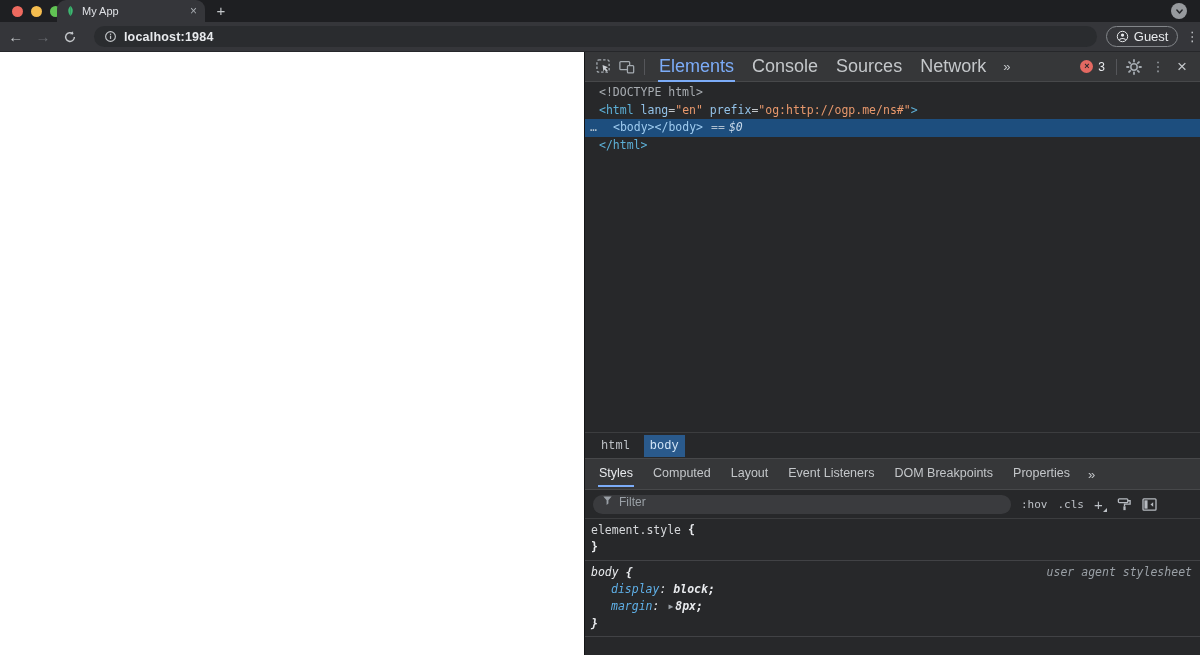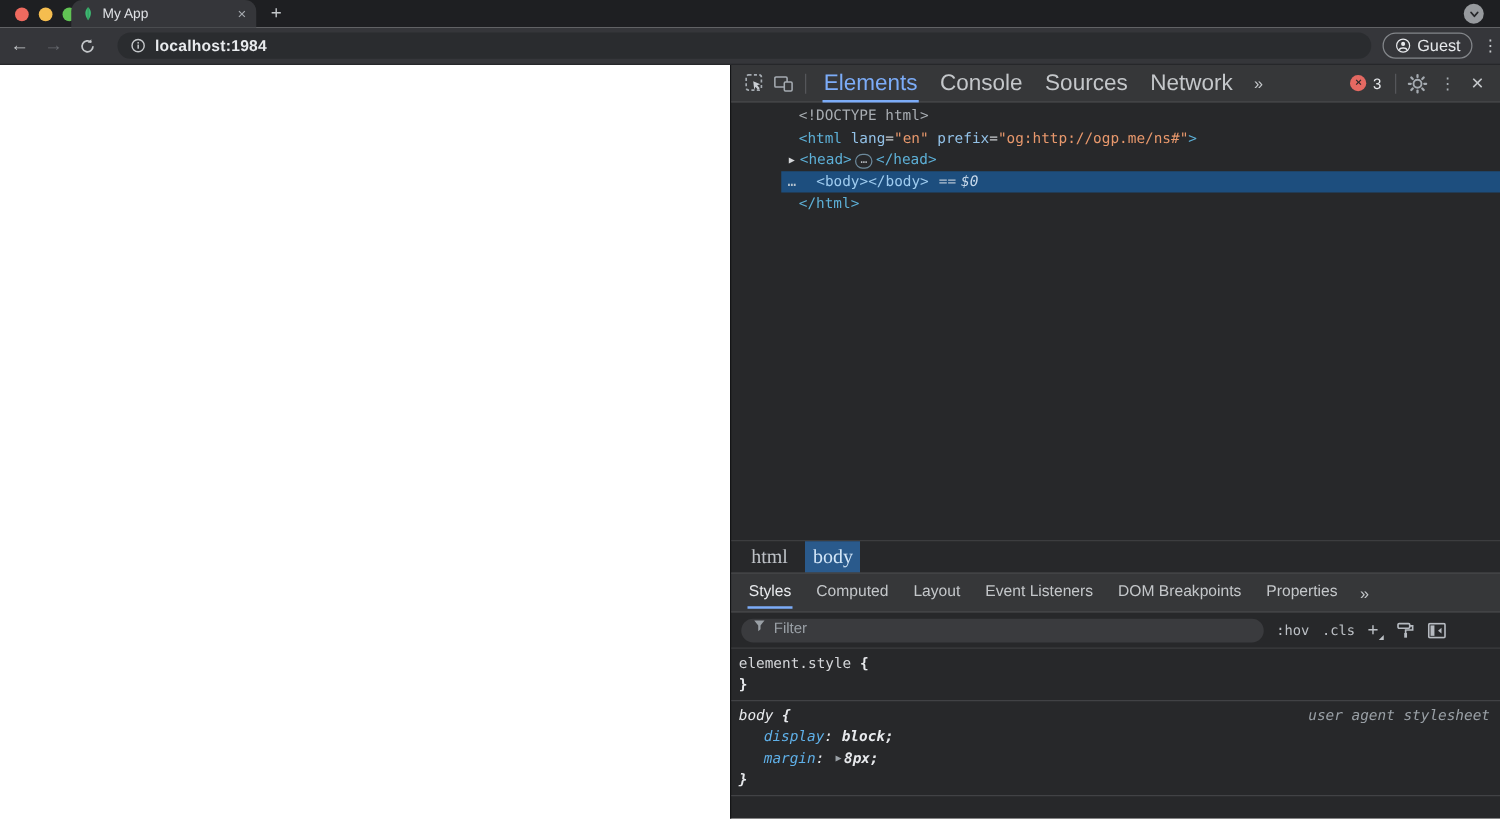"<!DOCTYPE html>" .dom-tree { padding-left: 40px -> none }
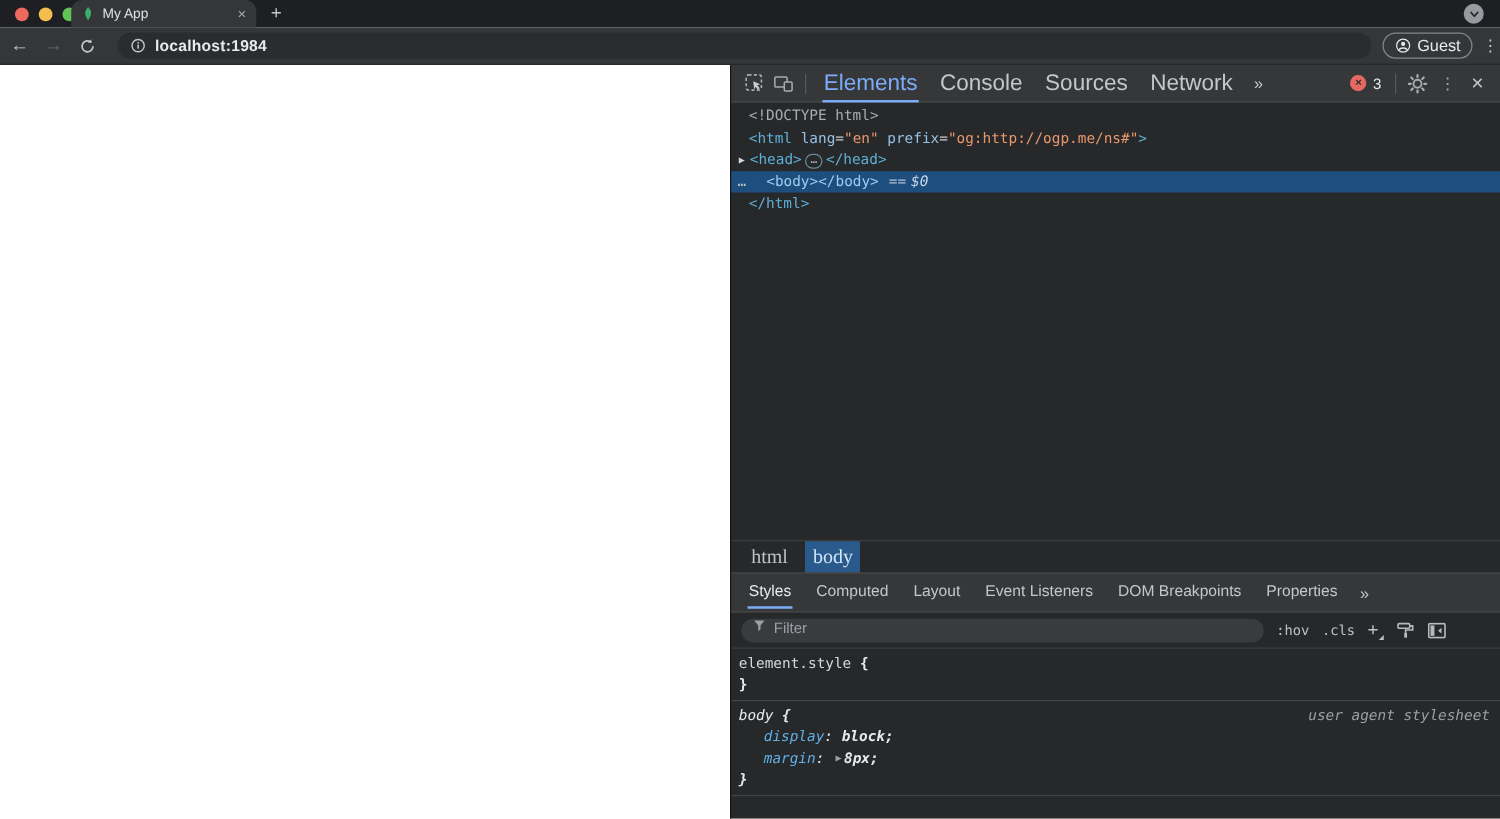"▶ <head> … </head>" div.trow { html: <div> <span>▶</span><span>&lt;head&gt;</span><span>…</span><span>&lt;/head&gt;</span> </div> -> none }
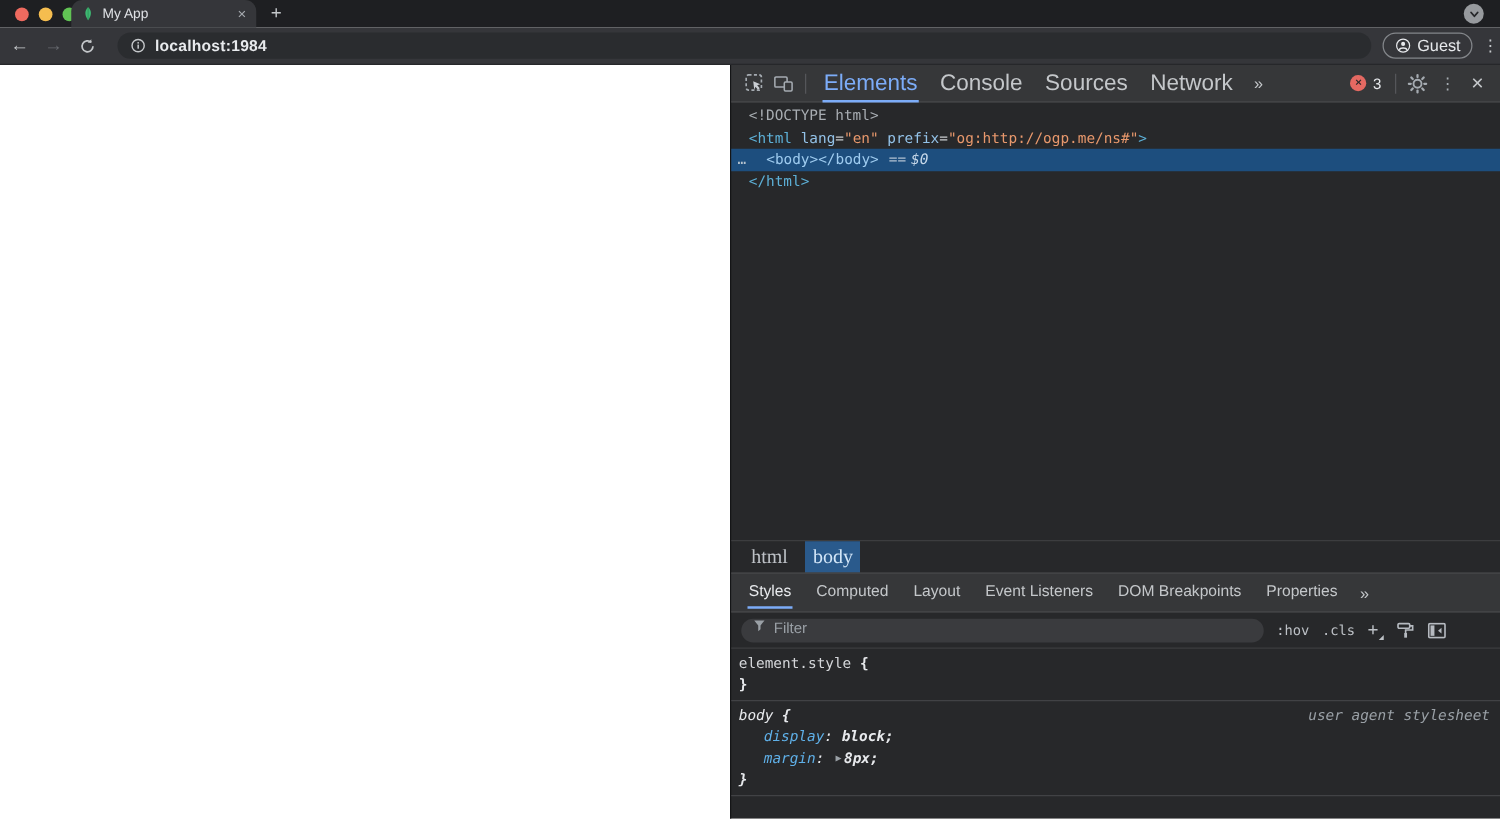"html" .crumbbar { font-family: Liberation Serif, serif -> Liberation Mono, monospace; font-size: 16px -> 12px }
